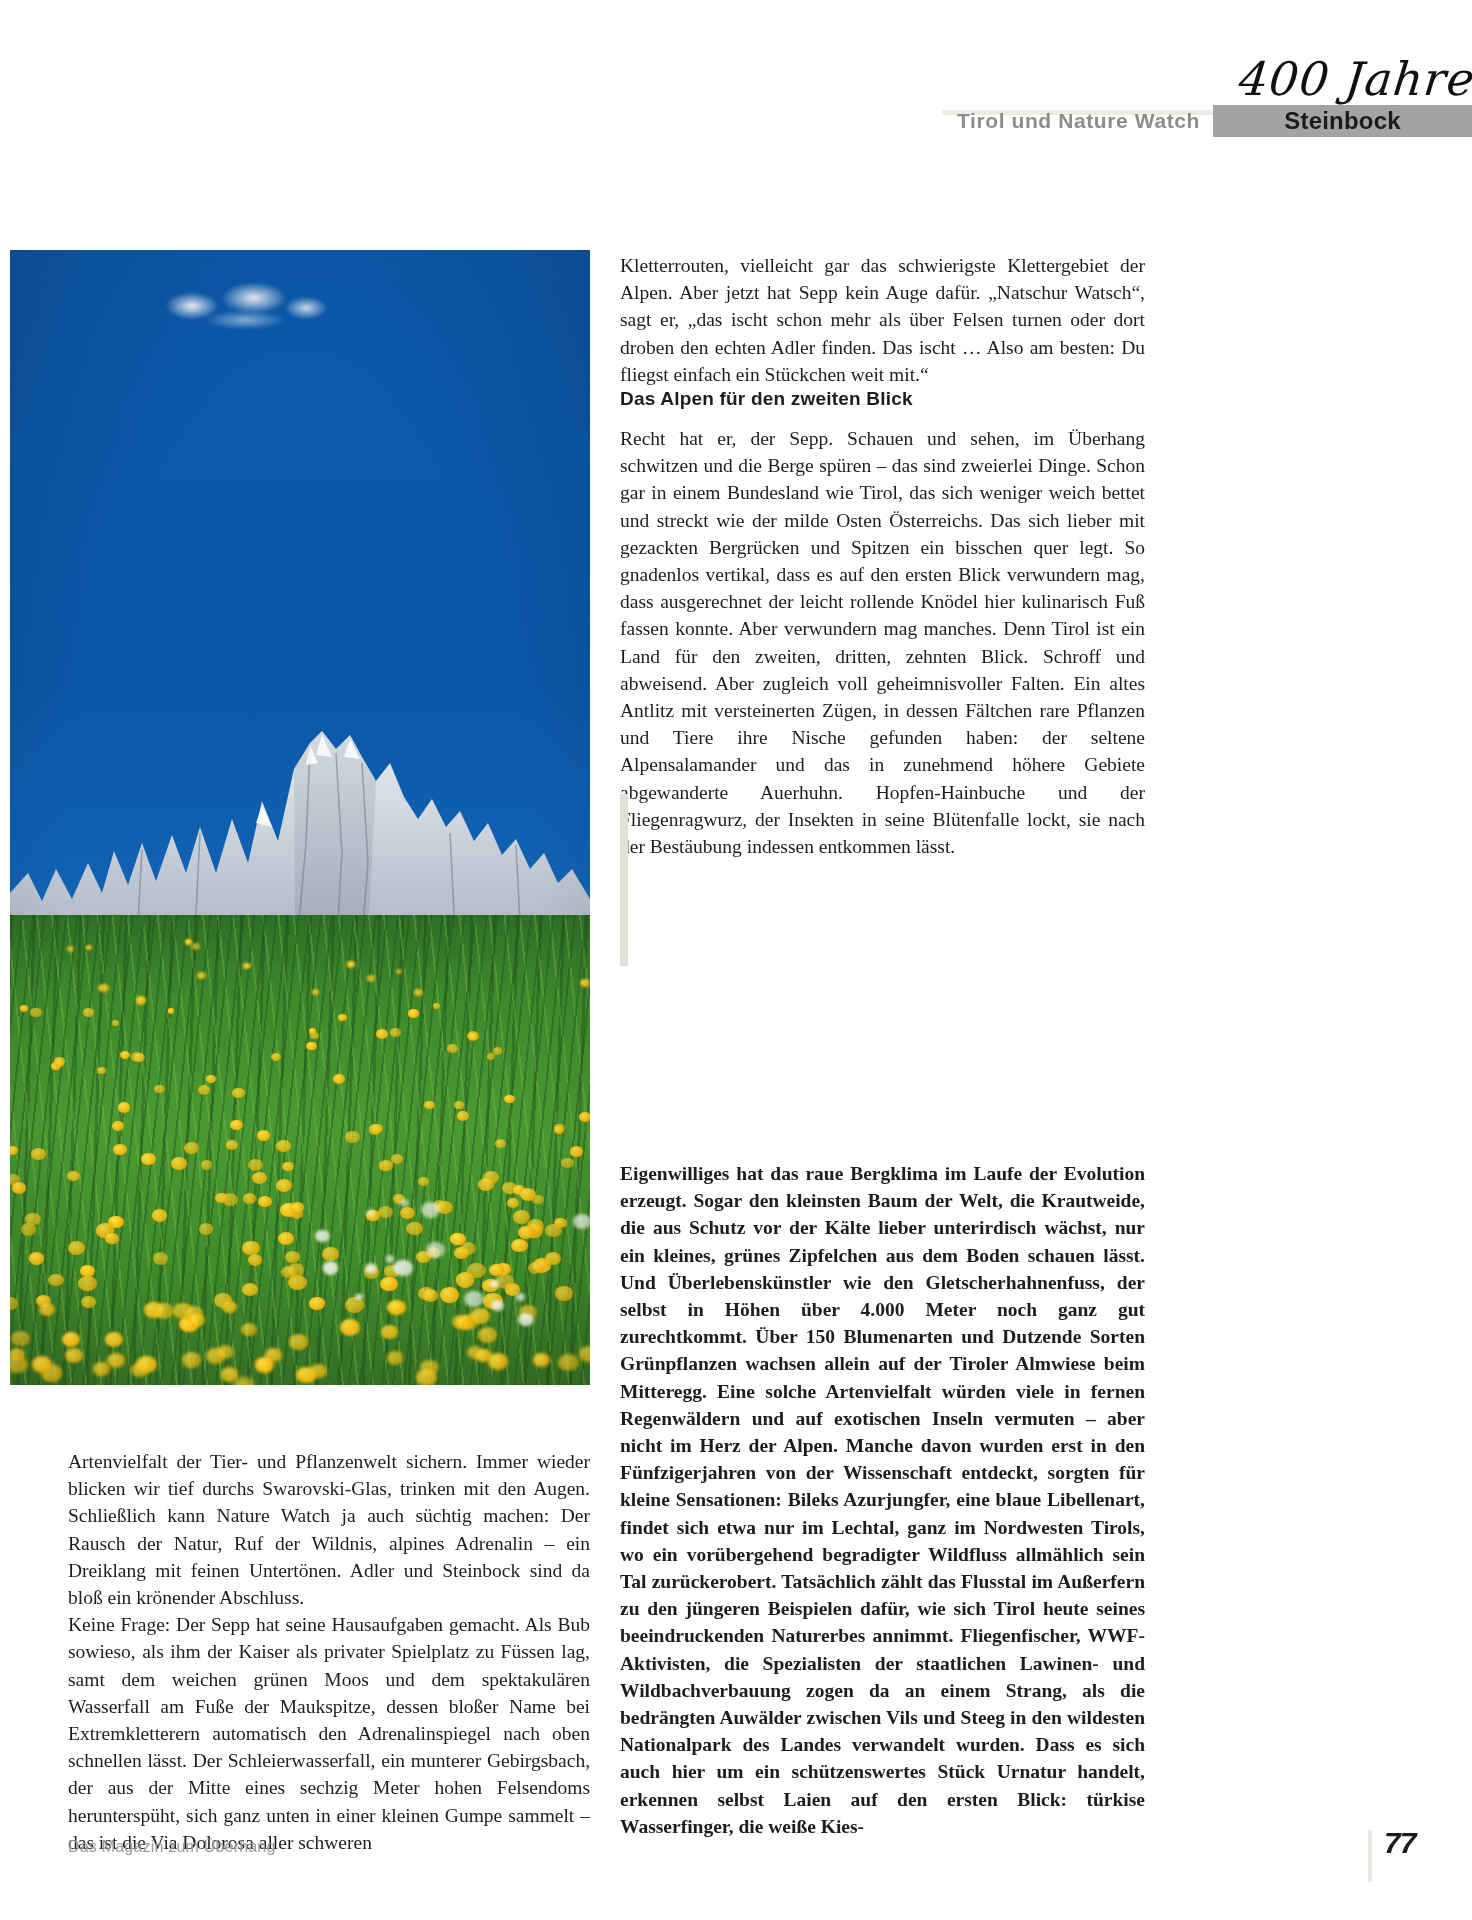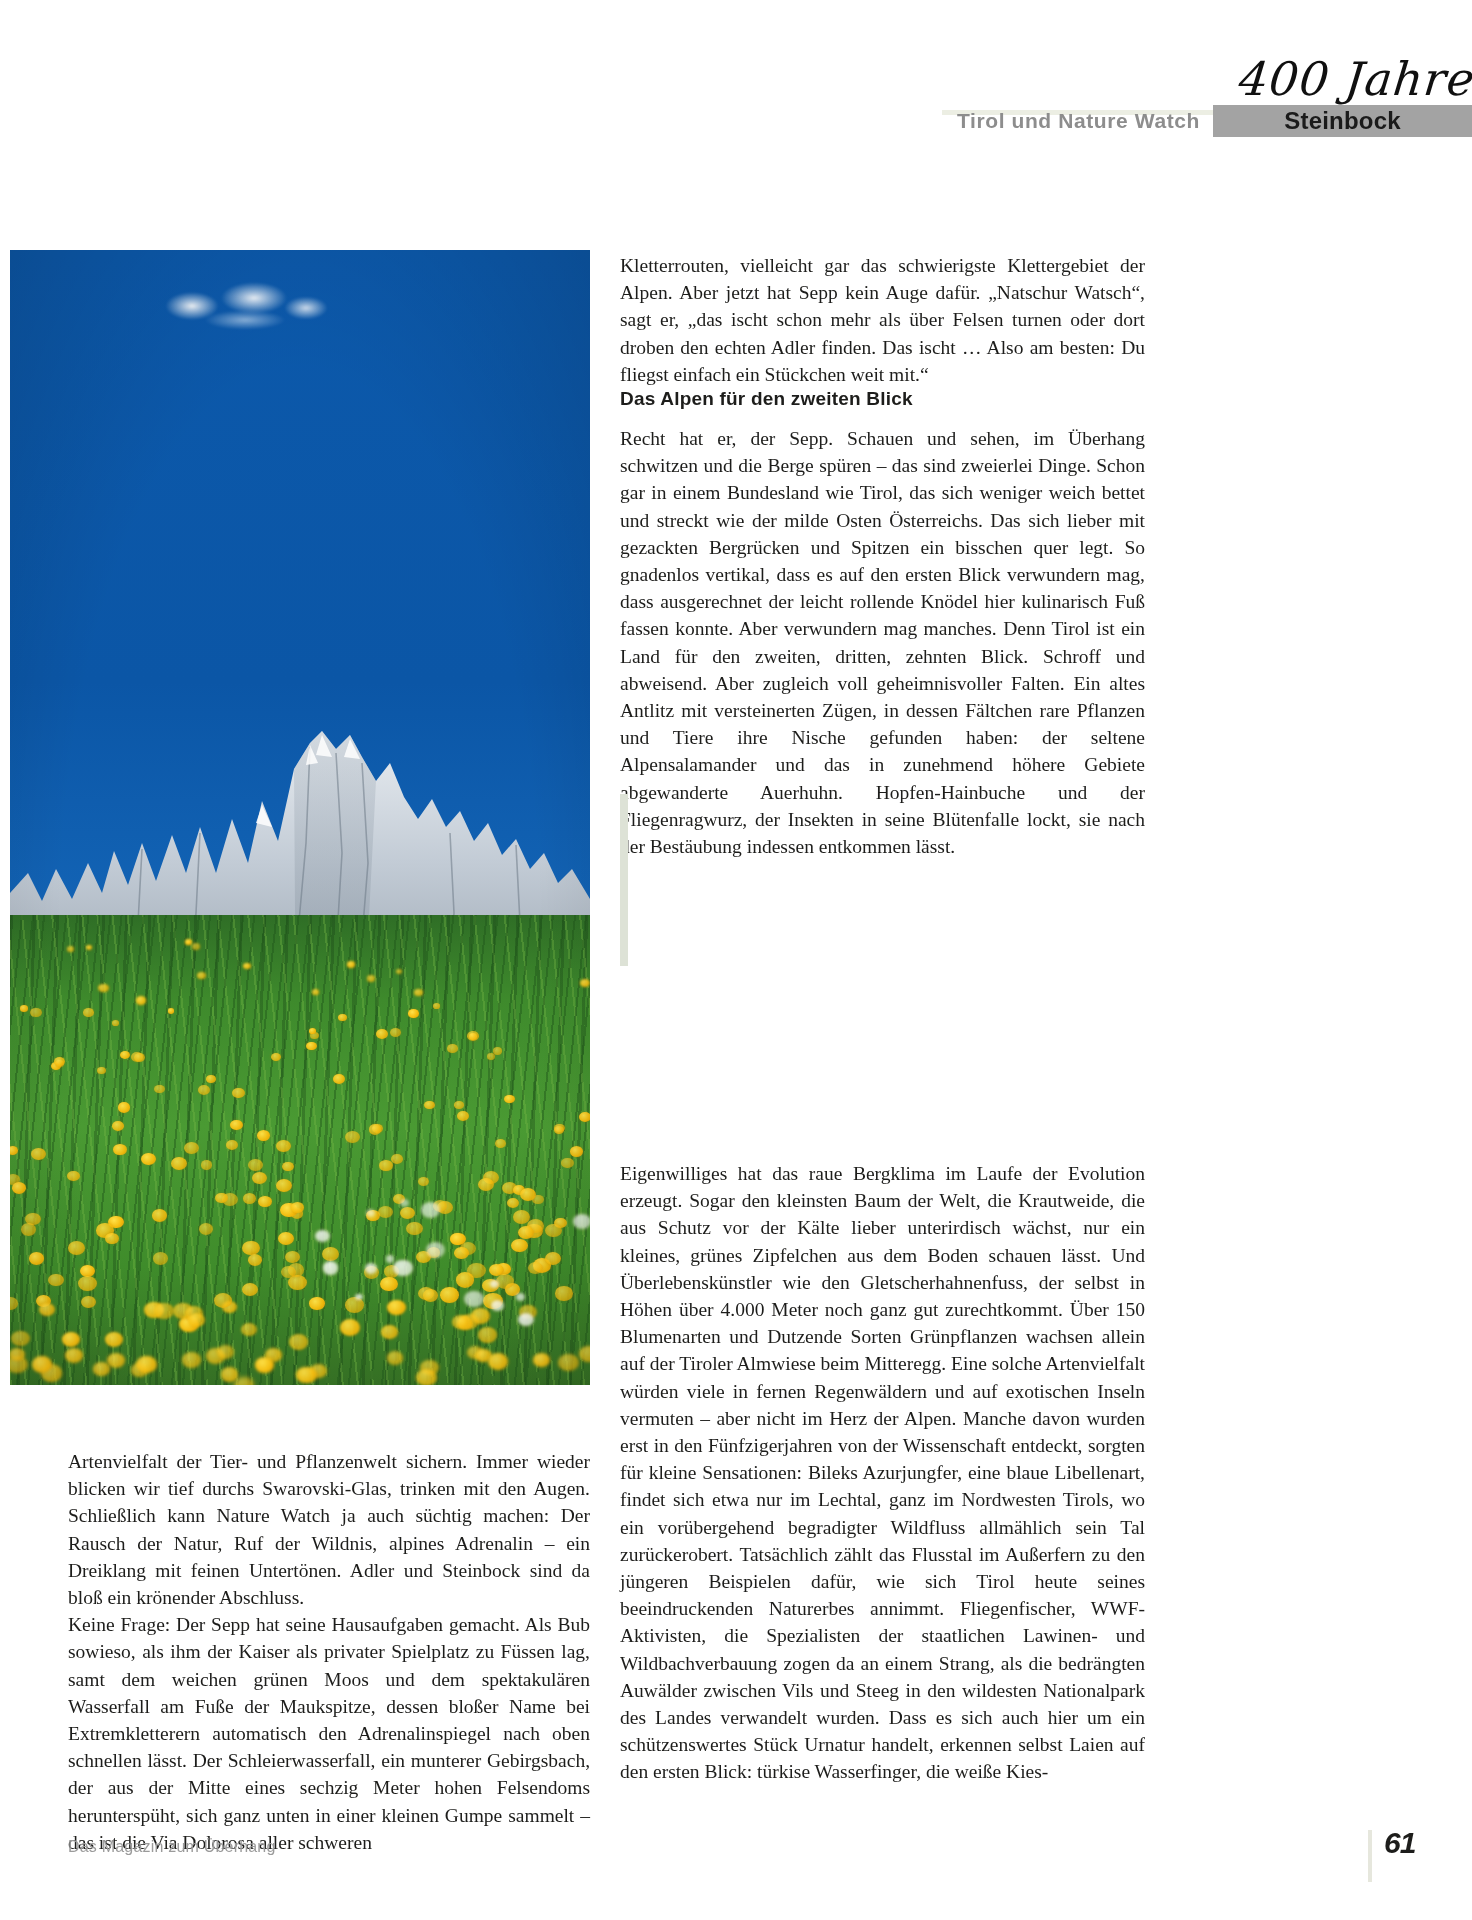"Eigenwilliges hat das raue Bergklima" .col-right-bot2 { font-weight: none -> bold }
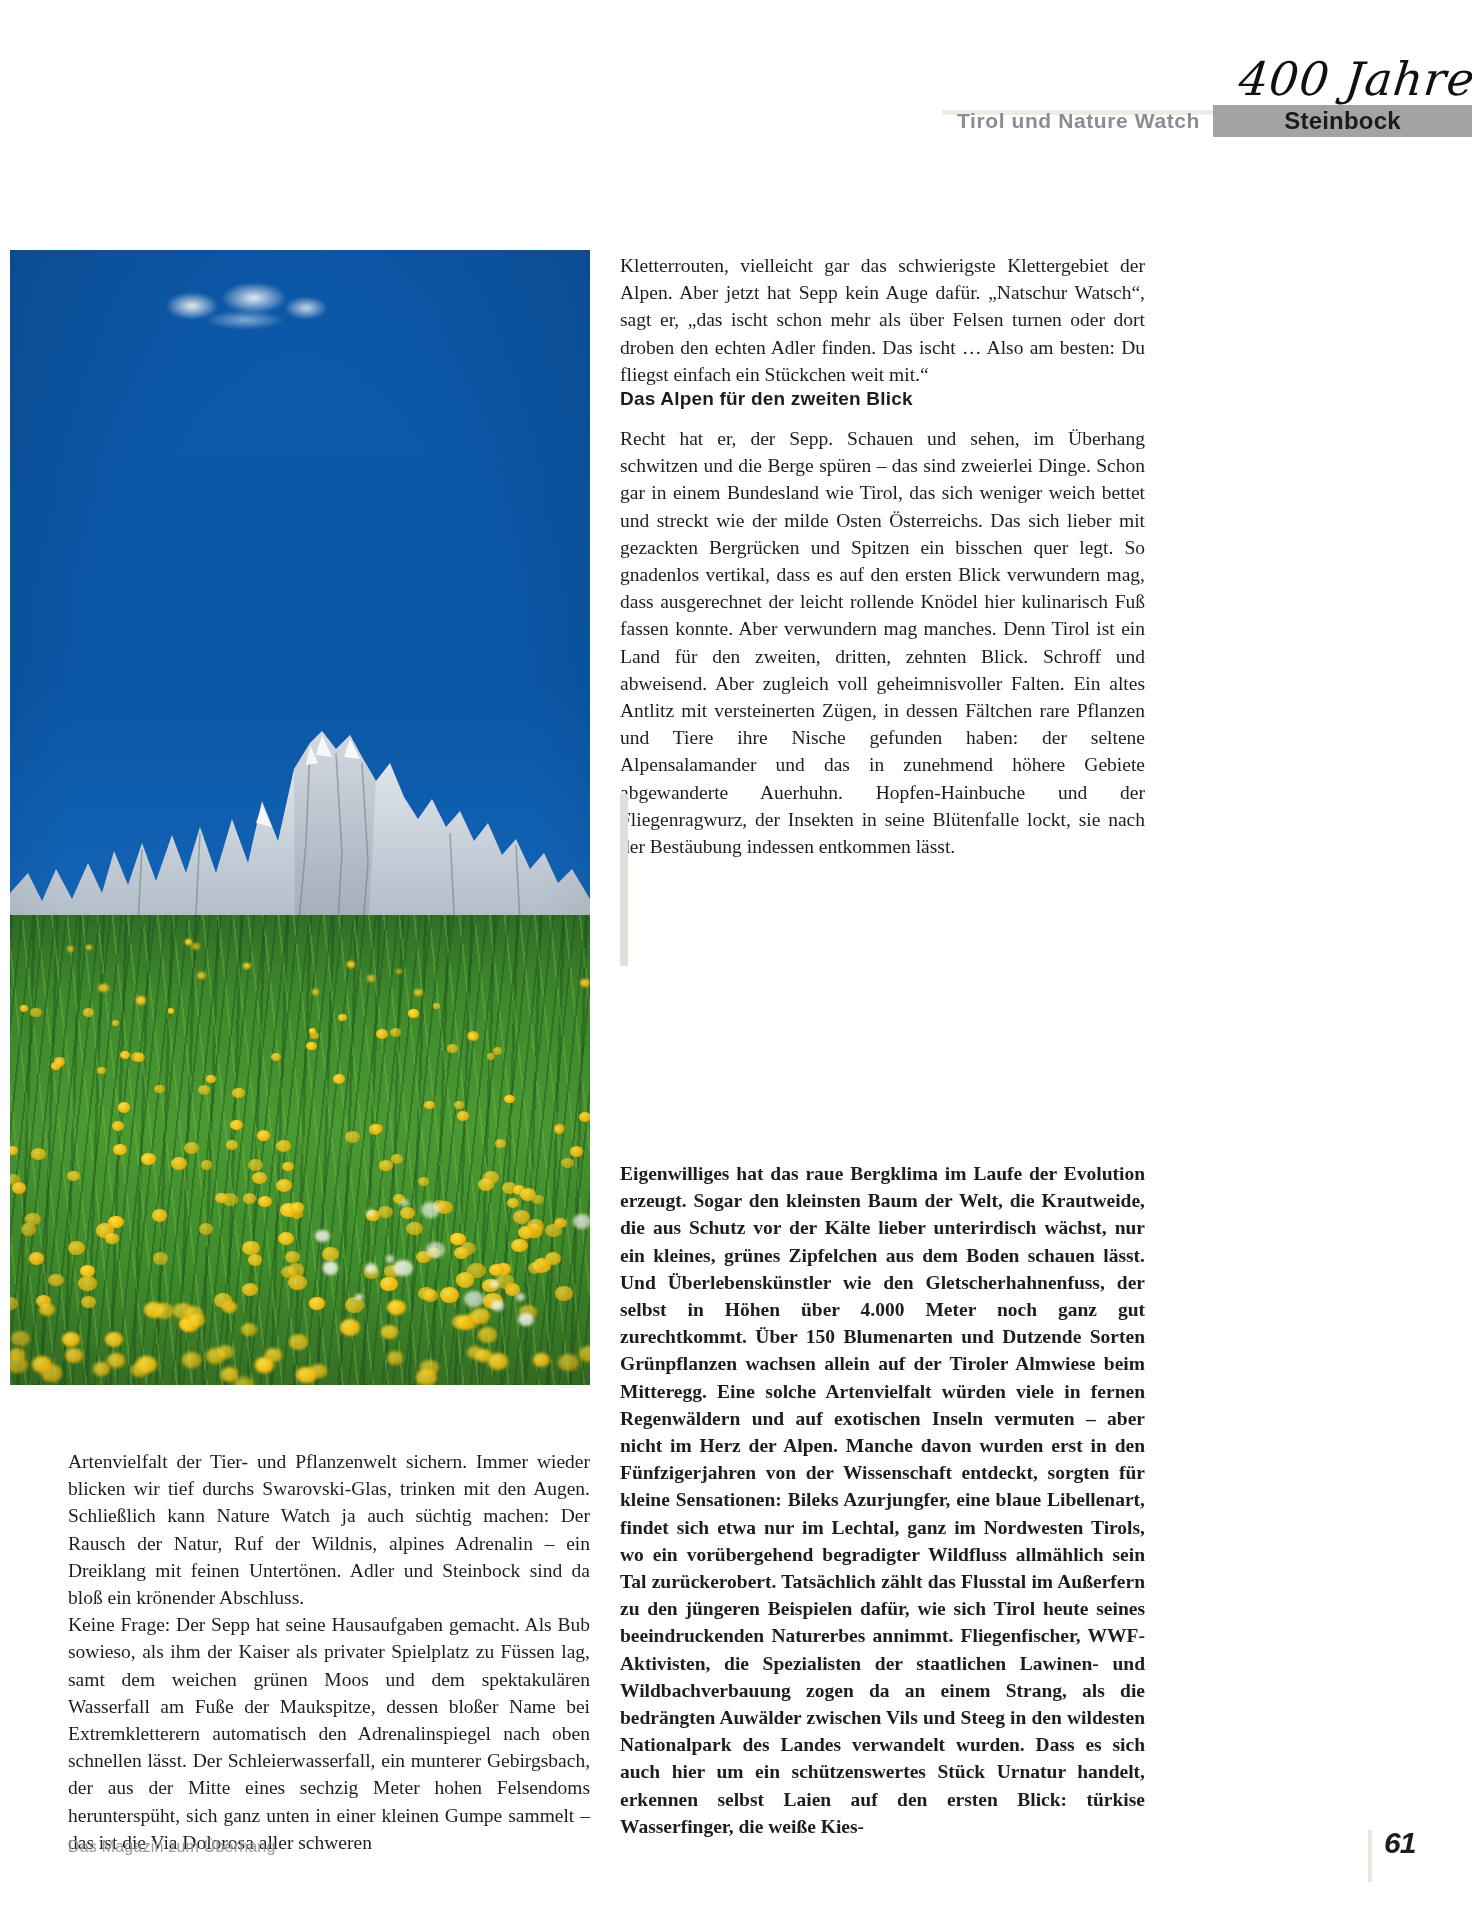"61" div.footer-pageno { text: 61 -> 77 }
